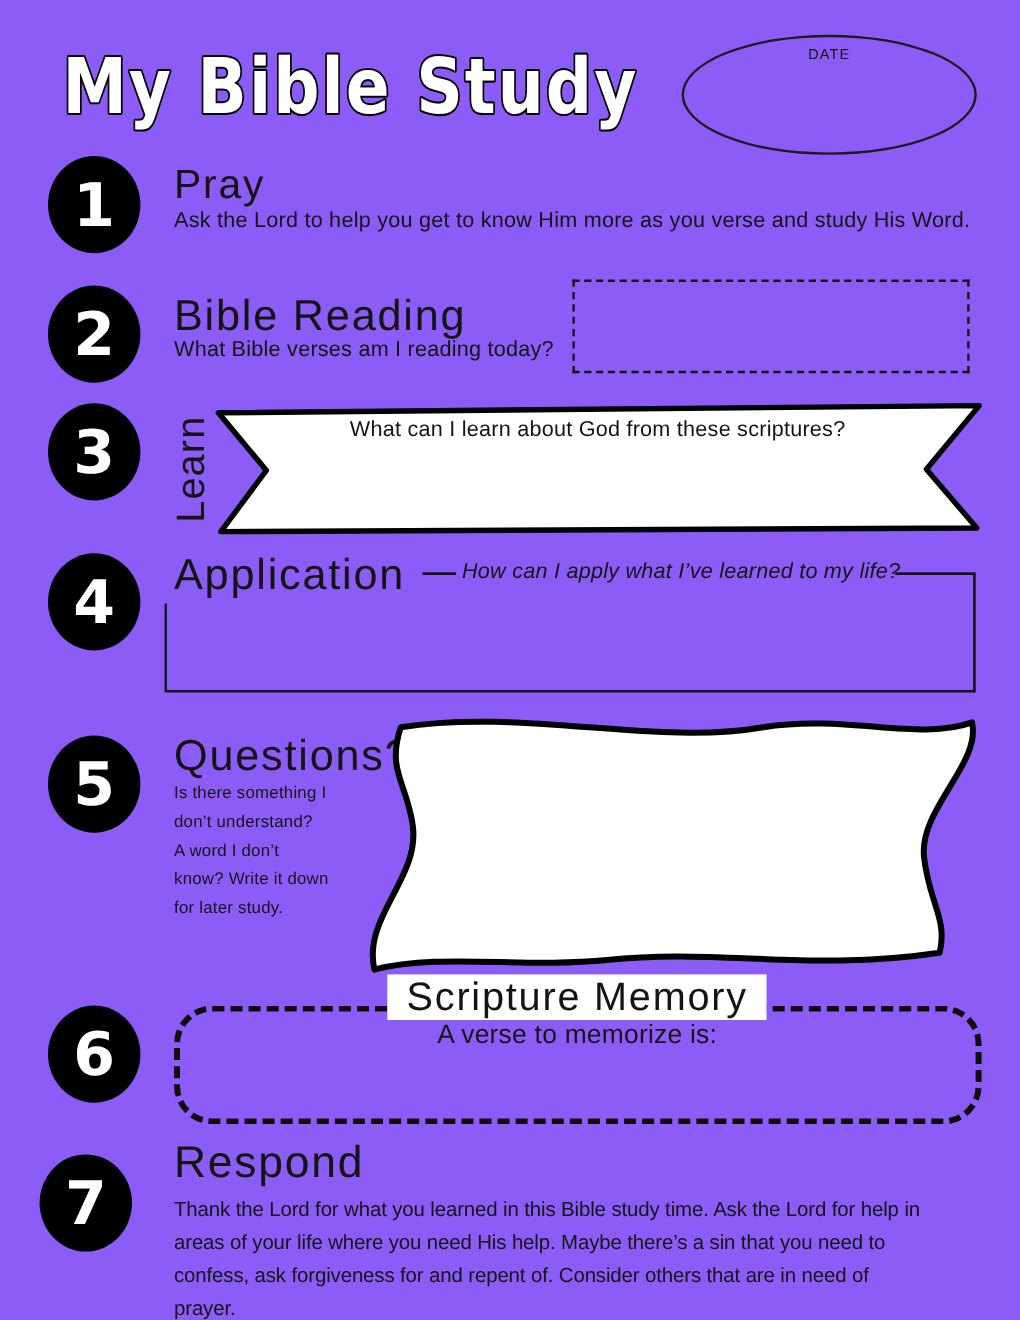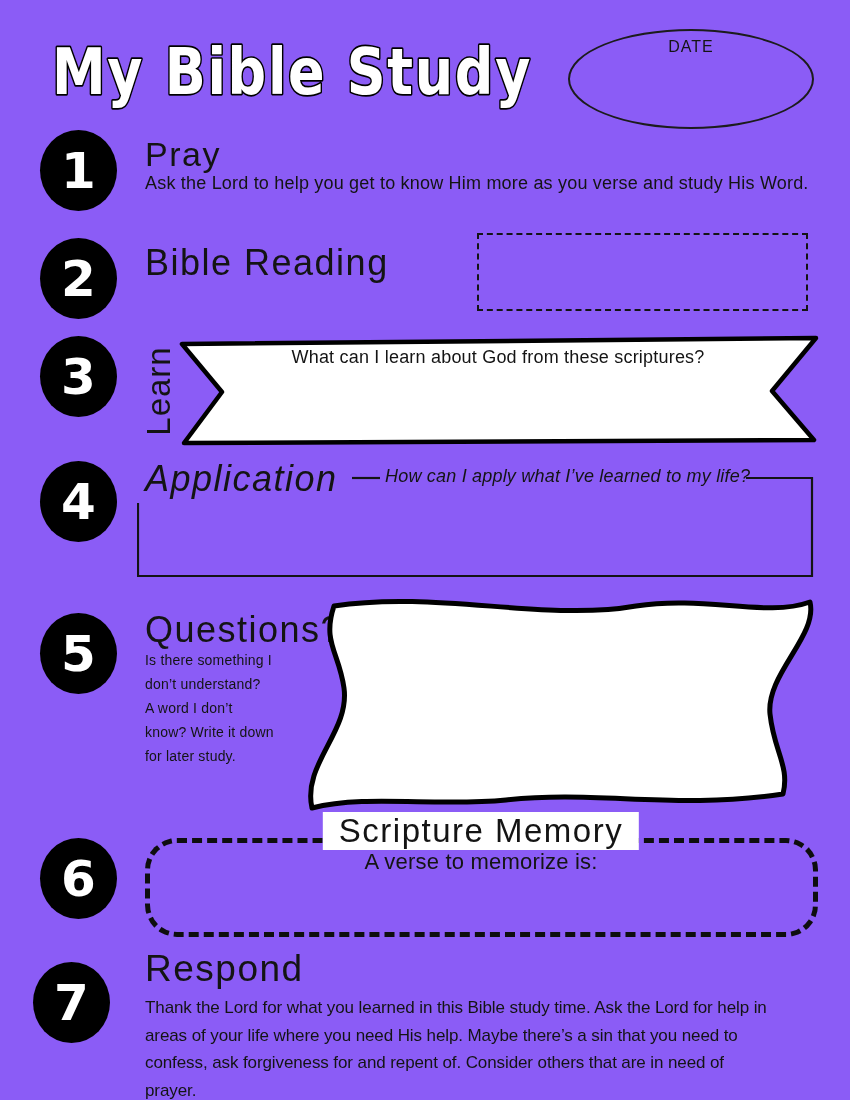"DATE" .oval-label { font-size: 16px -> 12px }
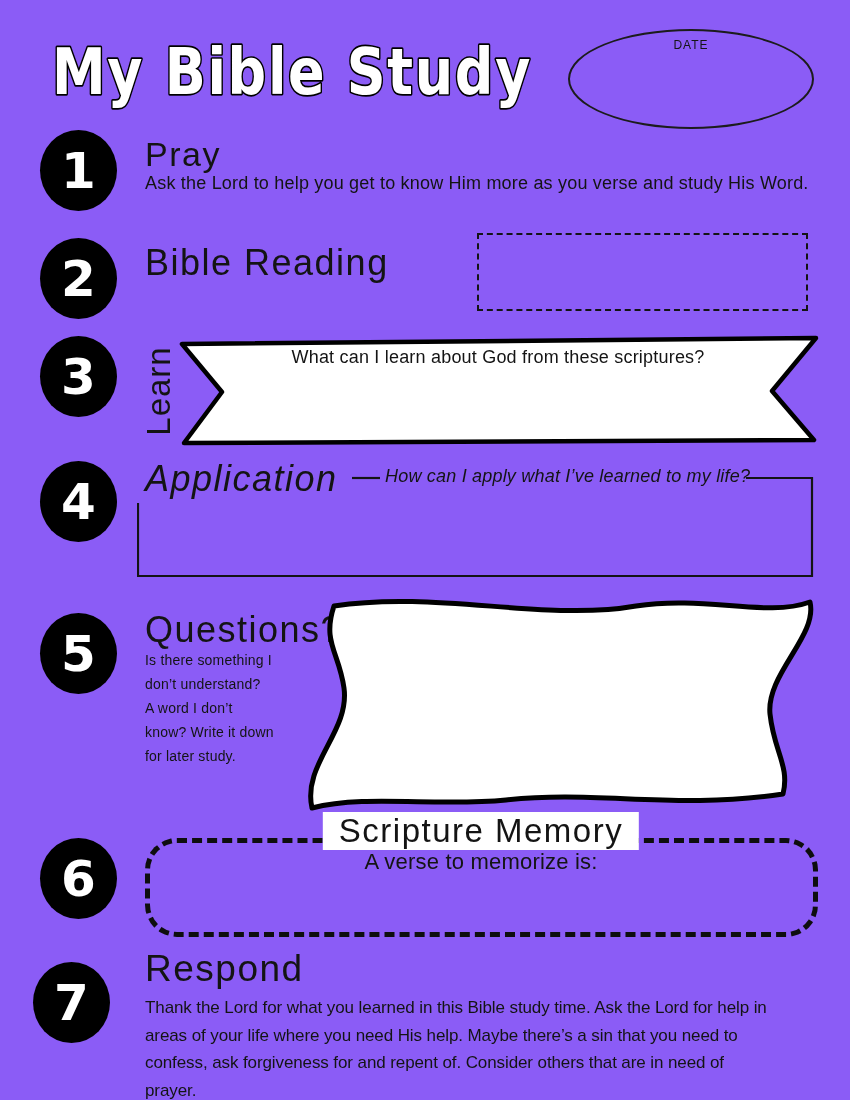"What Bible verses am I" div.abs { html: none -> <div>What Bible verses am I reading today?</div> }
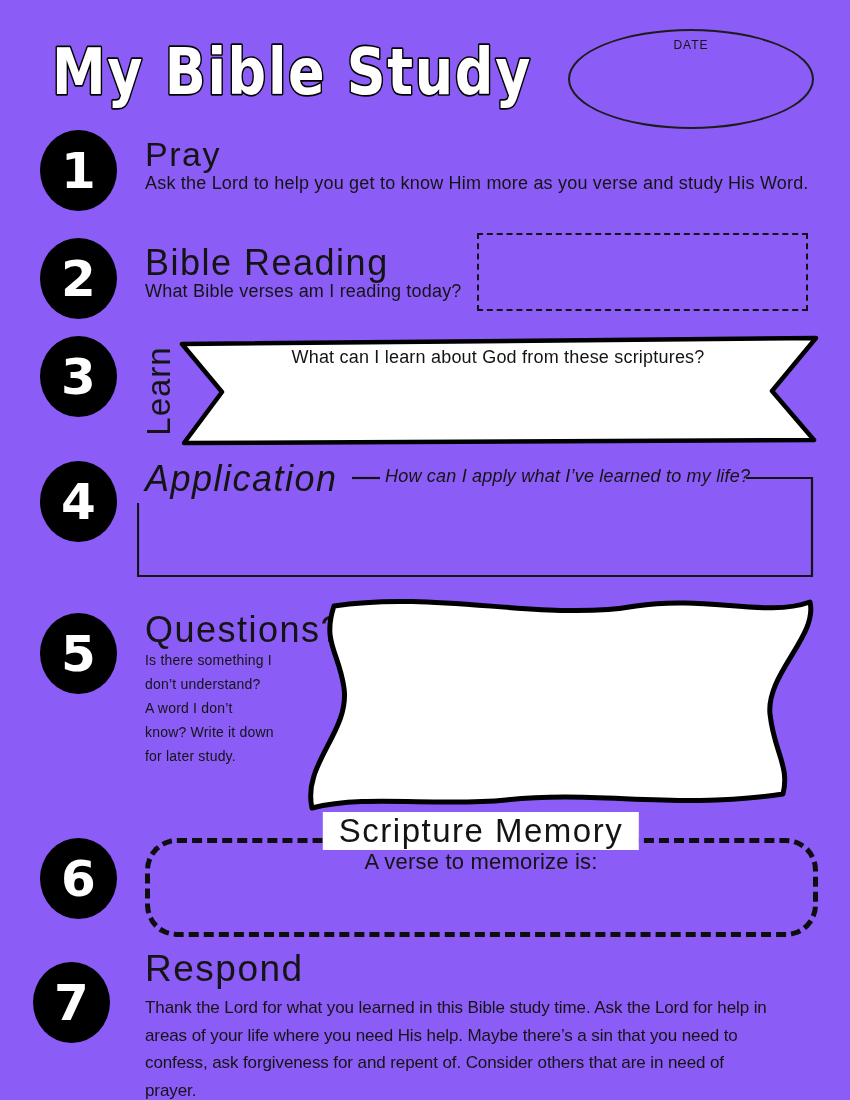"Application" div.abs { font-style: italic -> none }
